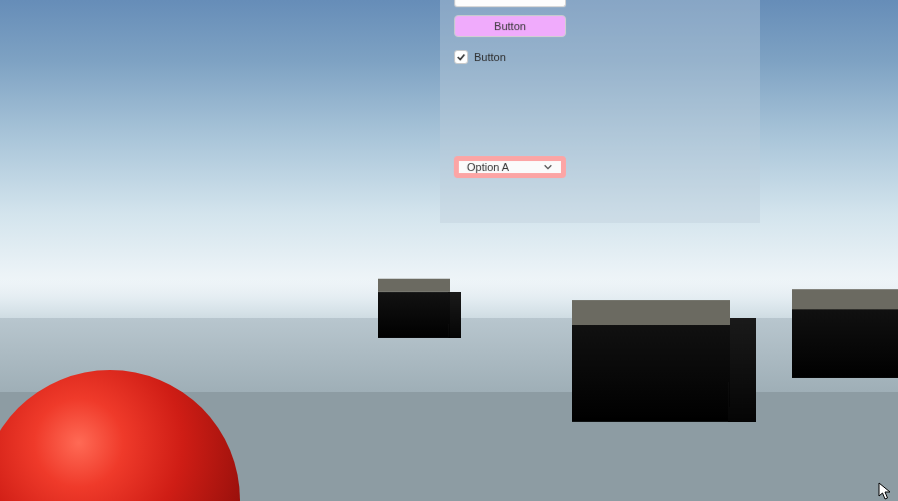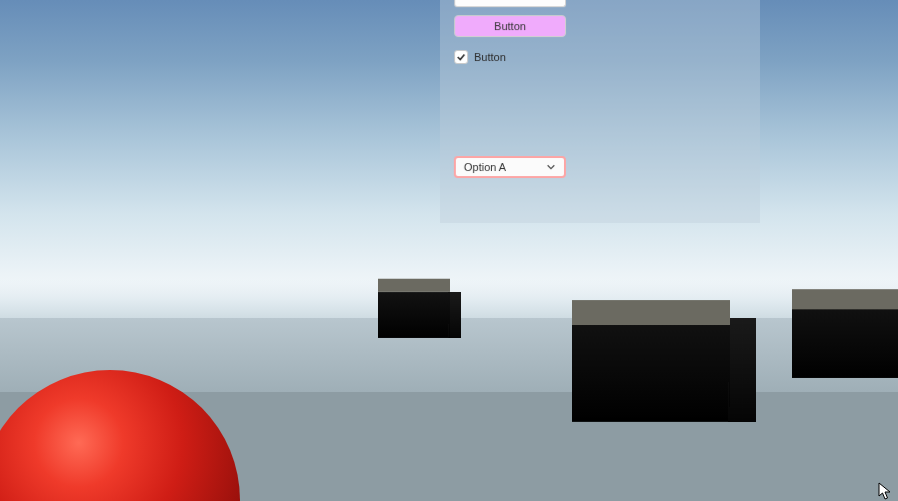"Option A" .dropdown { border: 2px solid #fca5a5 -> 5px solid #fca5a5 }
